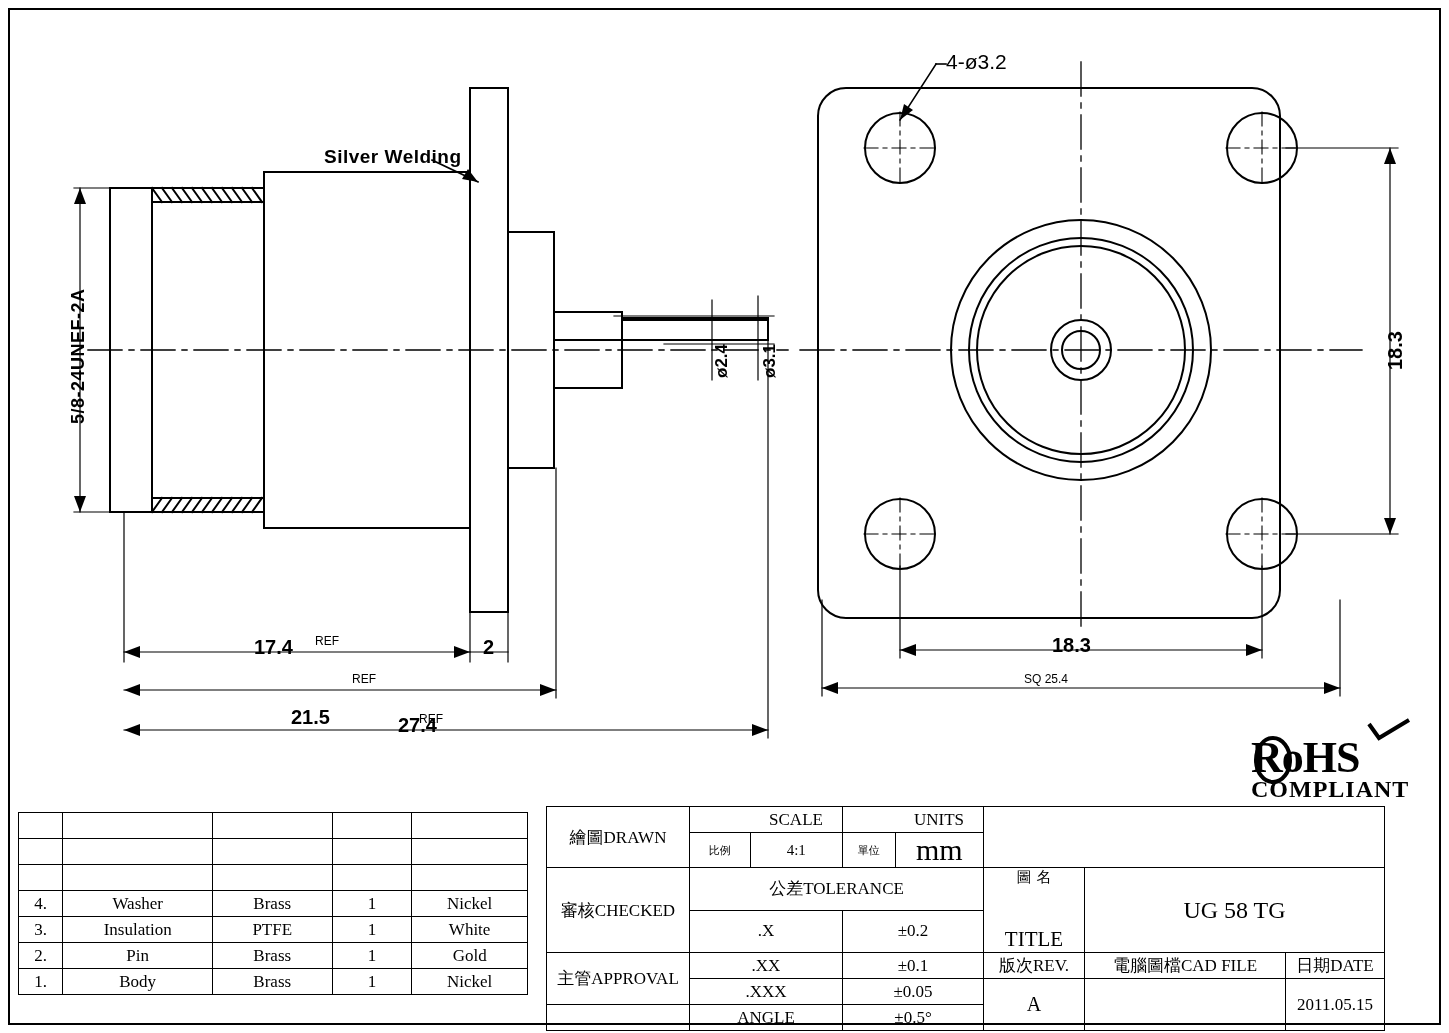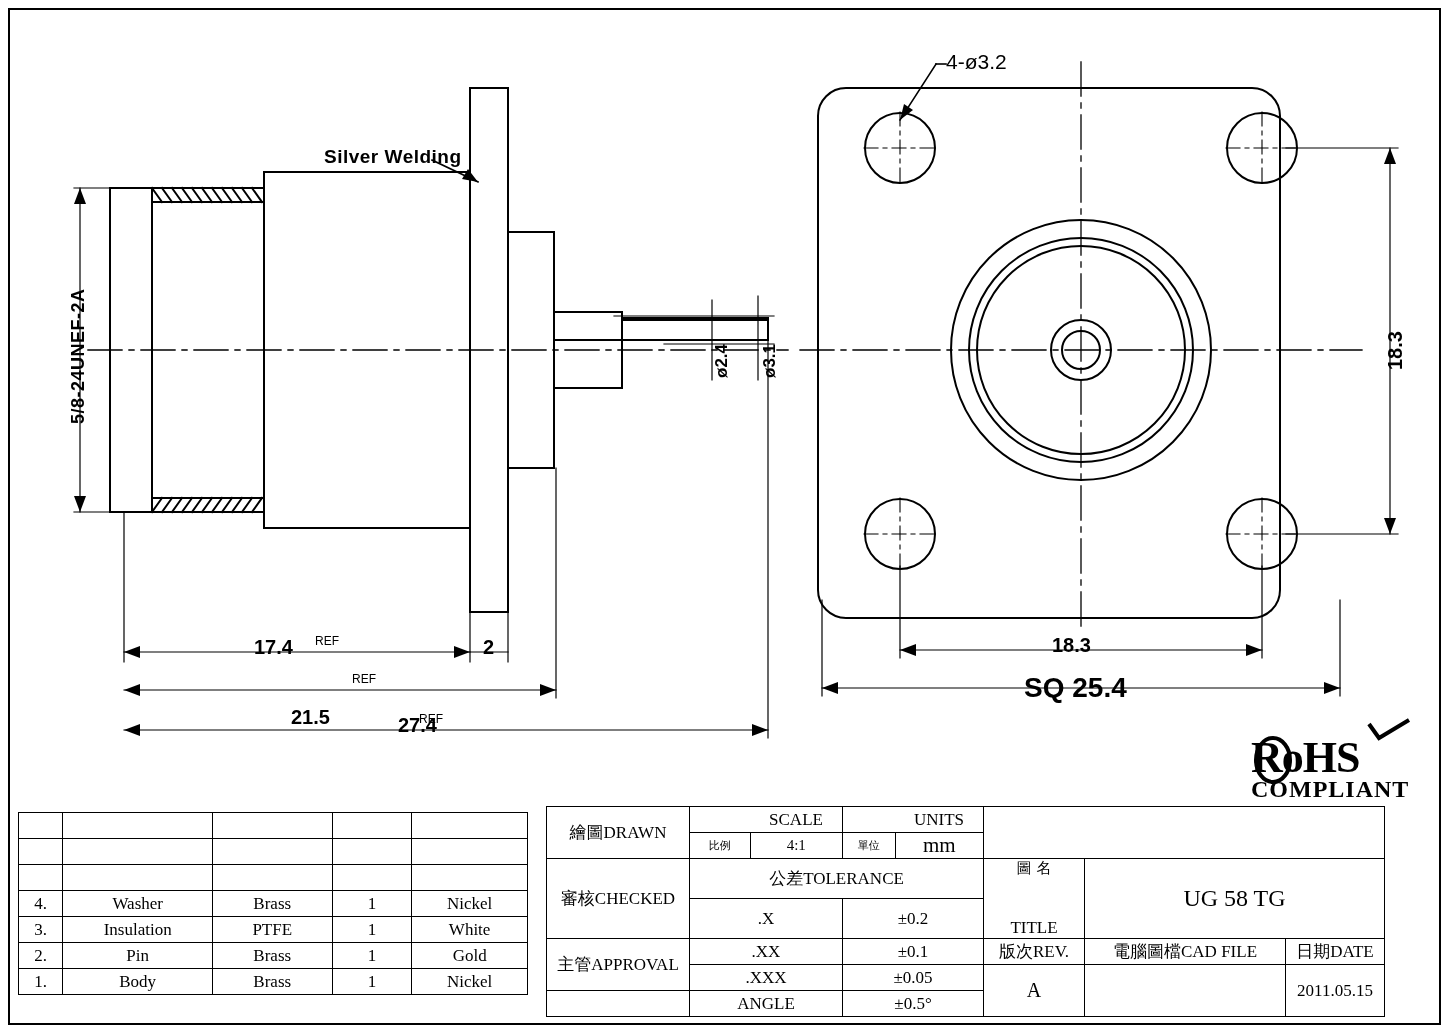"SQ 25.4" div.lbl { font-size: 28px -> 12px; font-weight: bold -> normal }
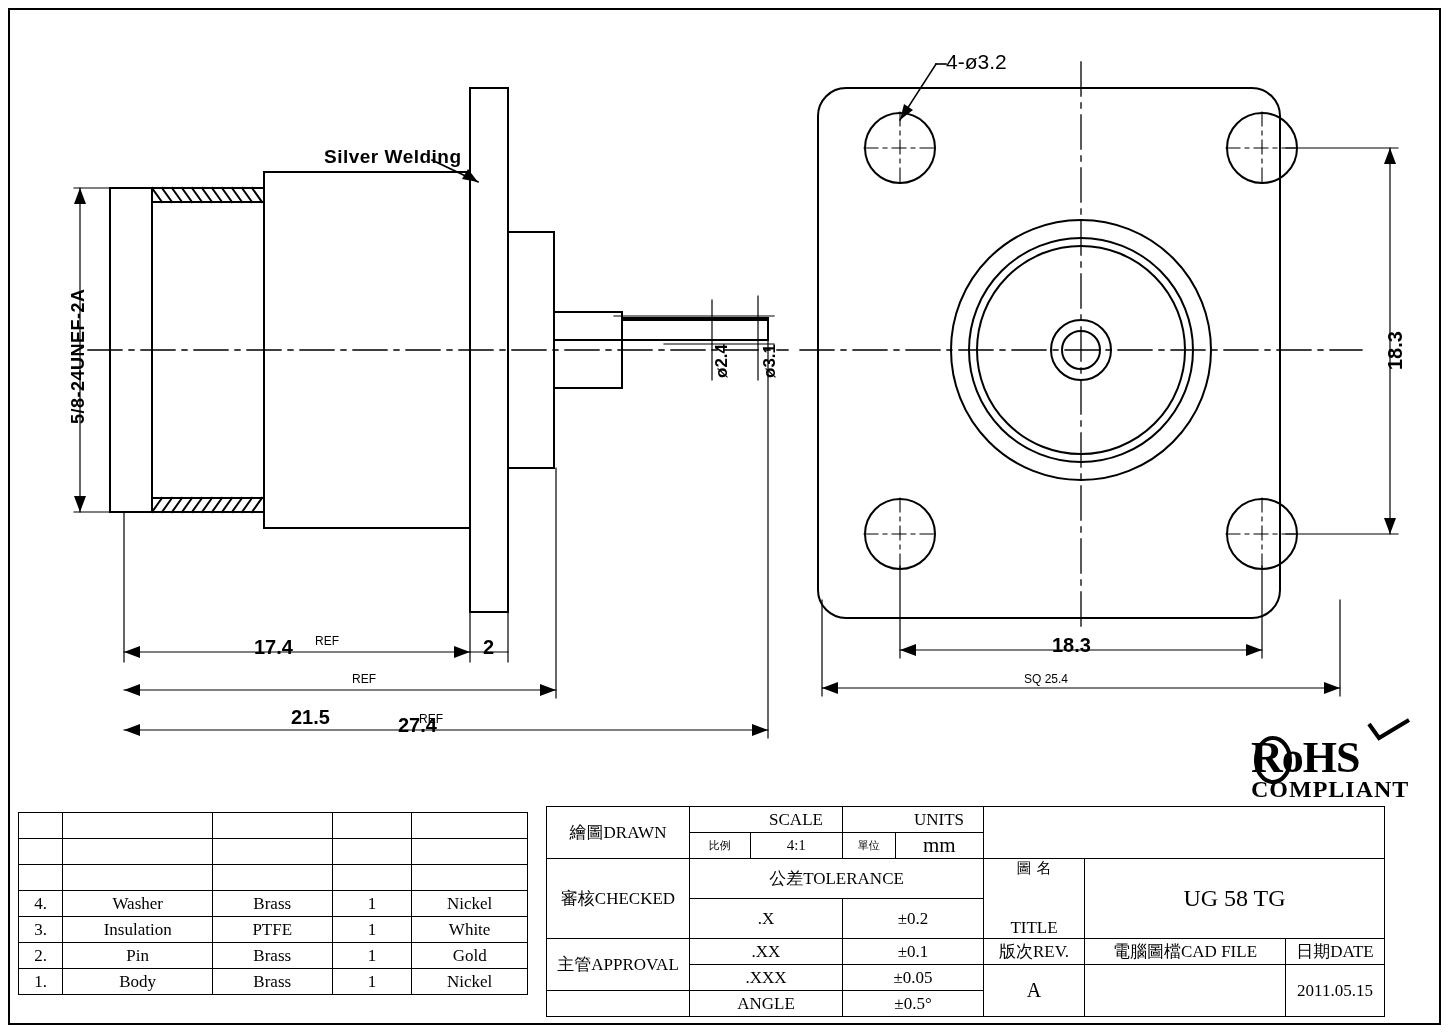"mm" td.big { font-size: 21px -> 30px }
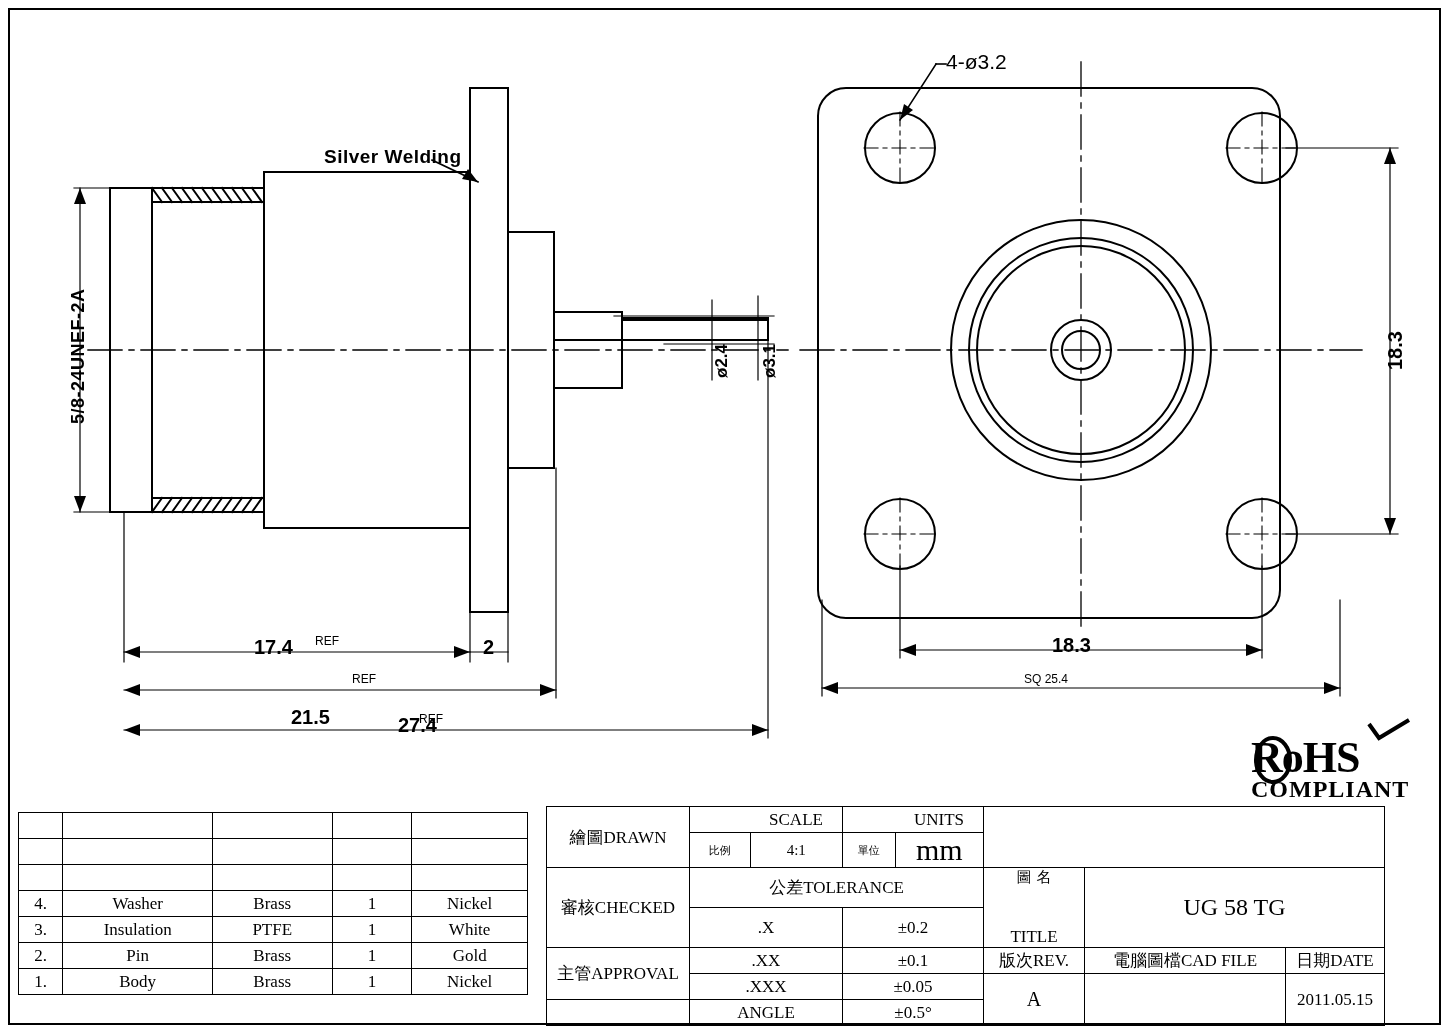"TITLE" div { font-size: 17px -> 21px }
